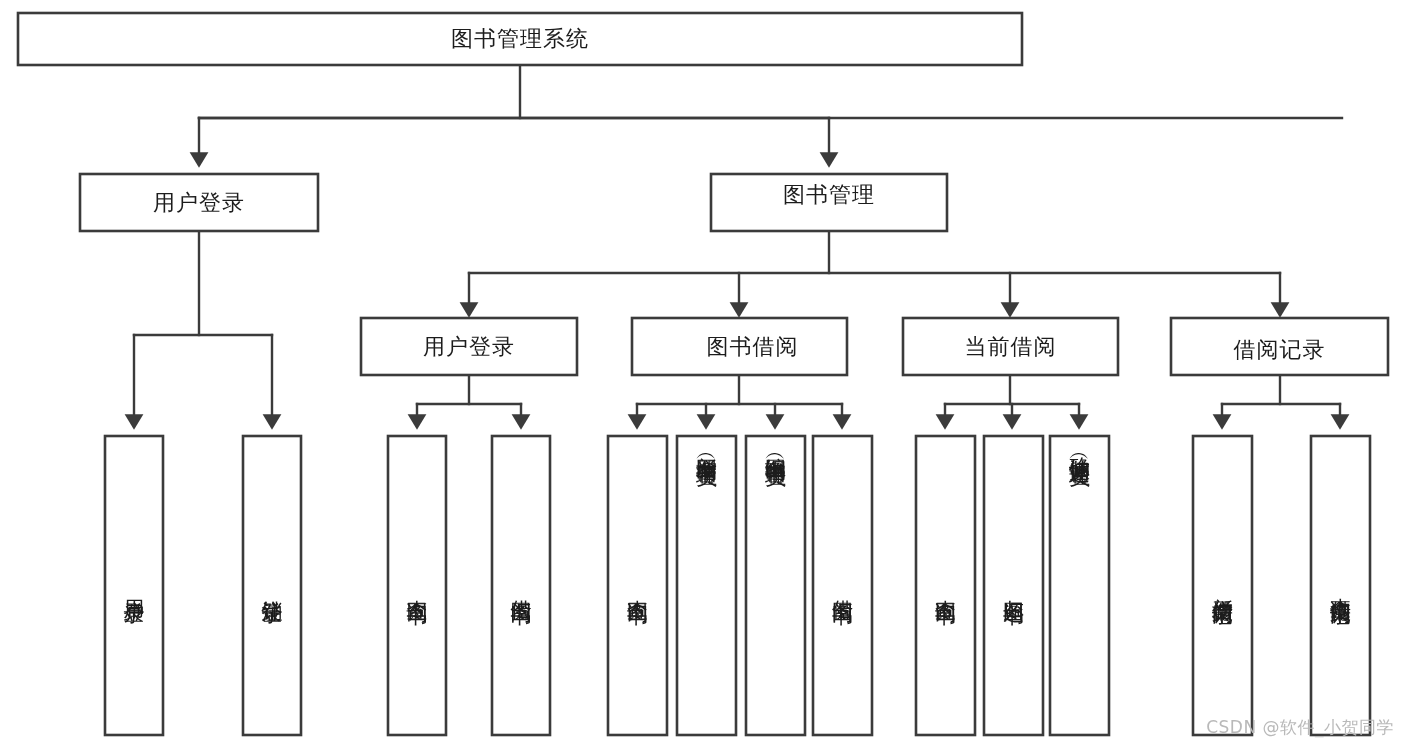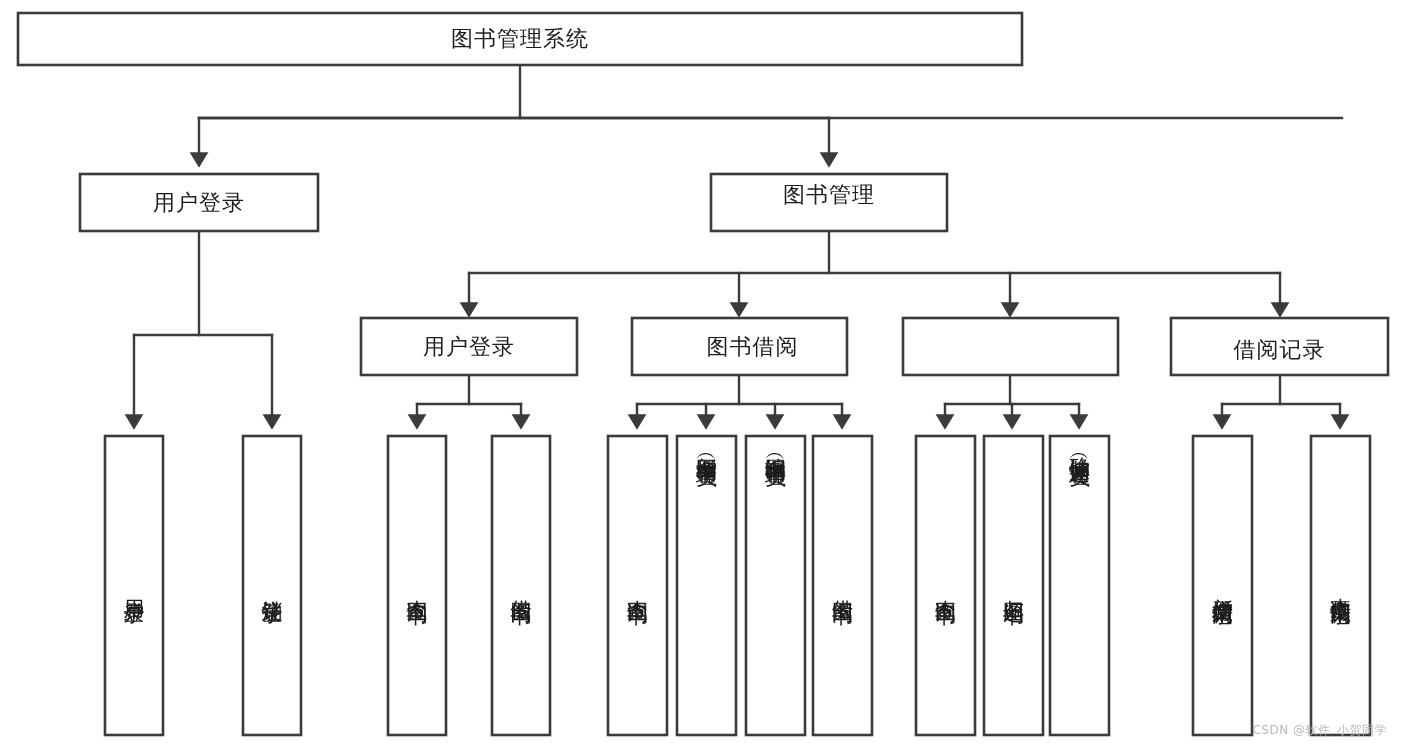"当前借阅" div.hlabel-wrap { html: none -> <div> <span>当前借阅</span> </div> }
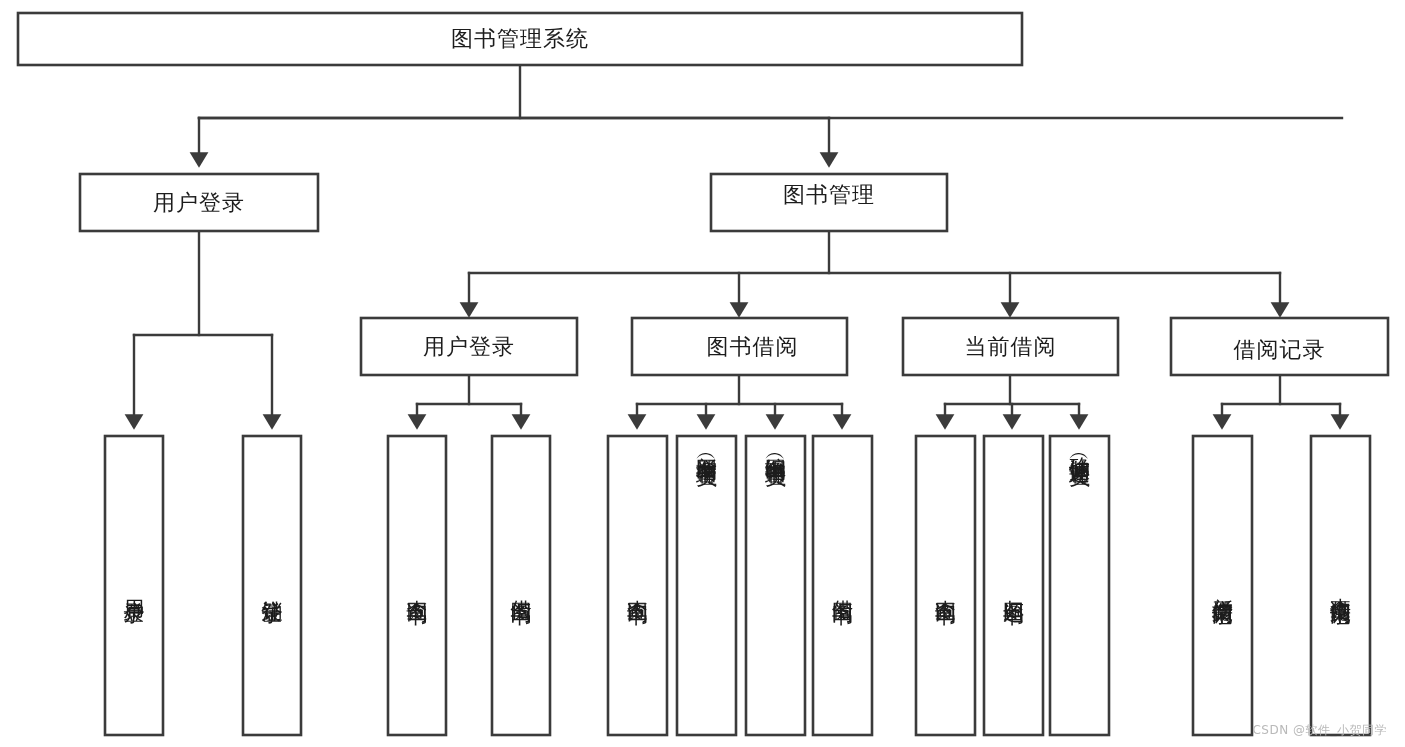"CSDN @软件_小贺同学" #watermark { font-size: 12px -> 17px; right: 18px -> 11px }
